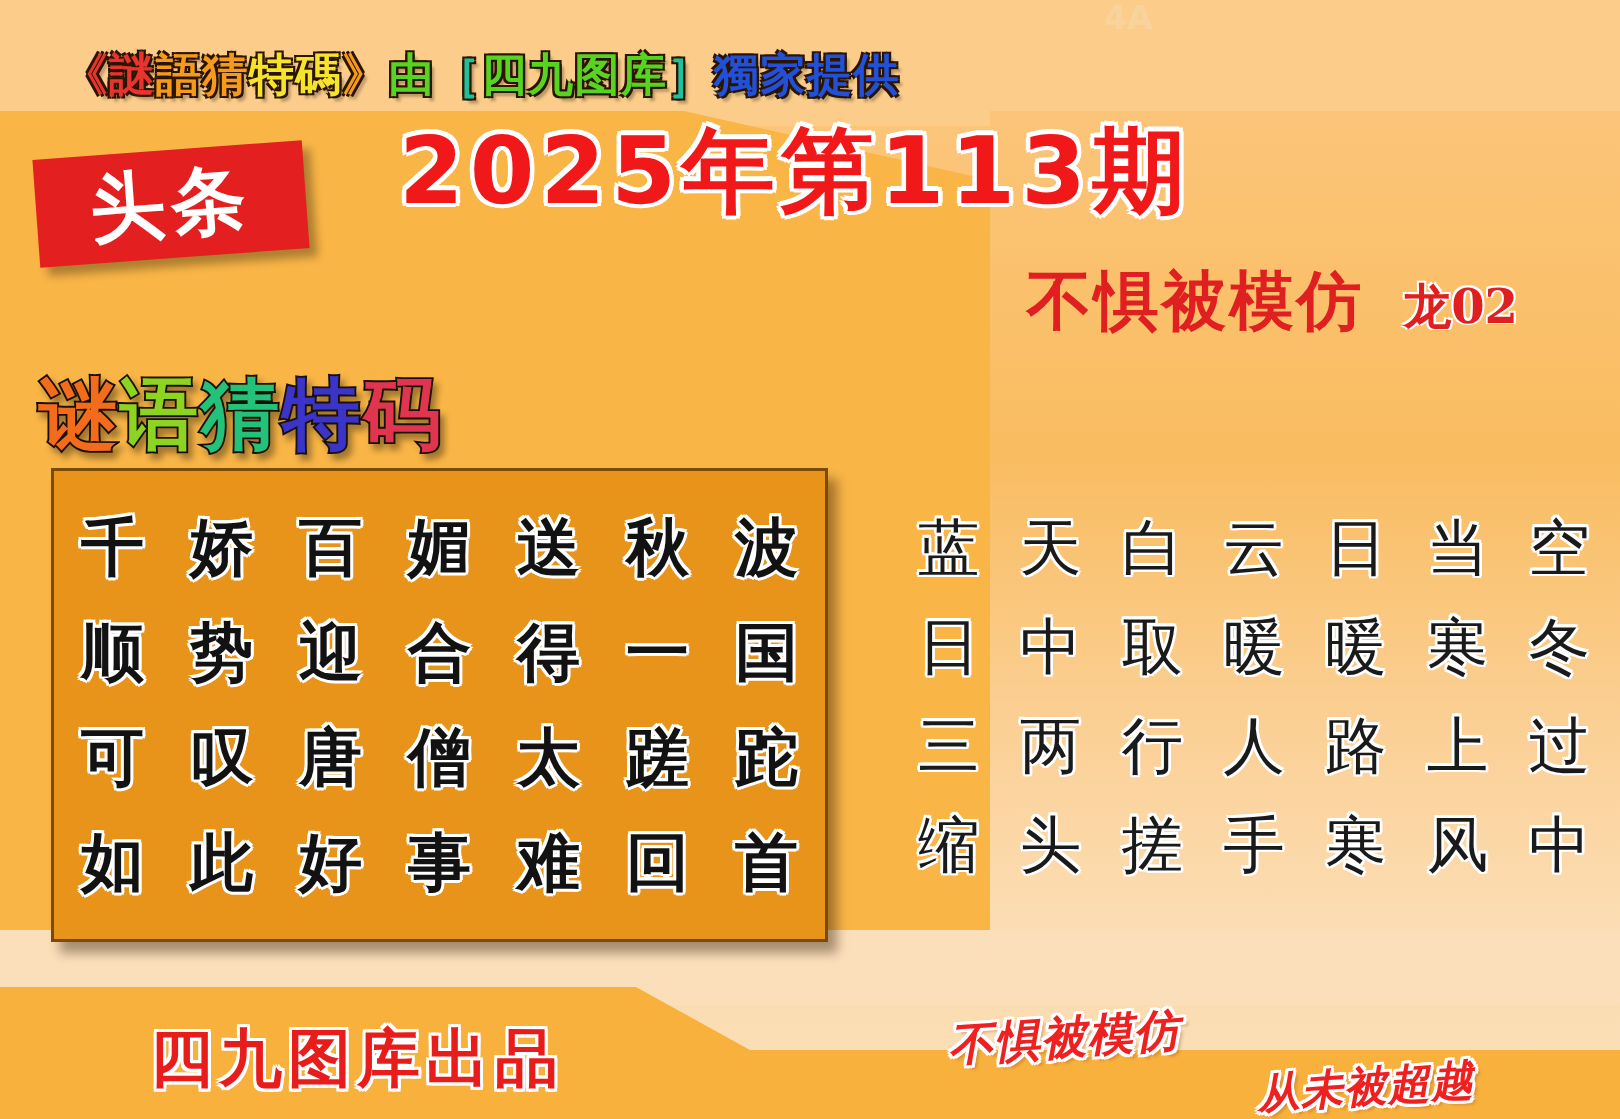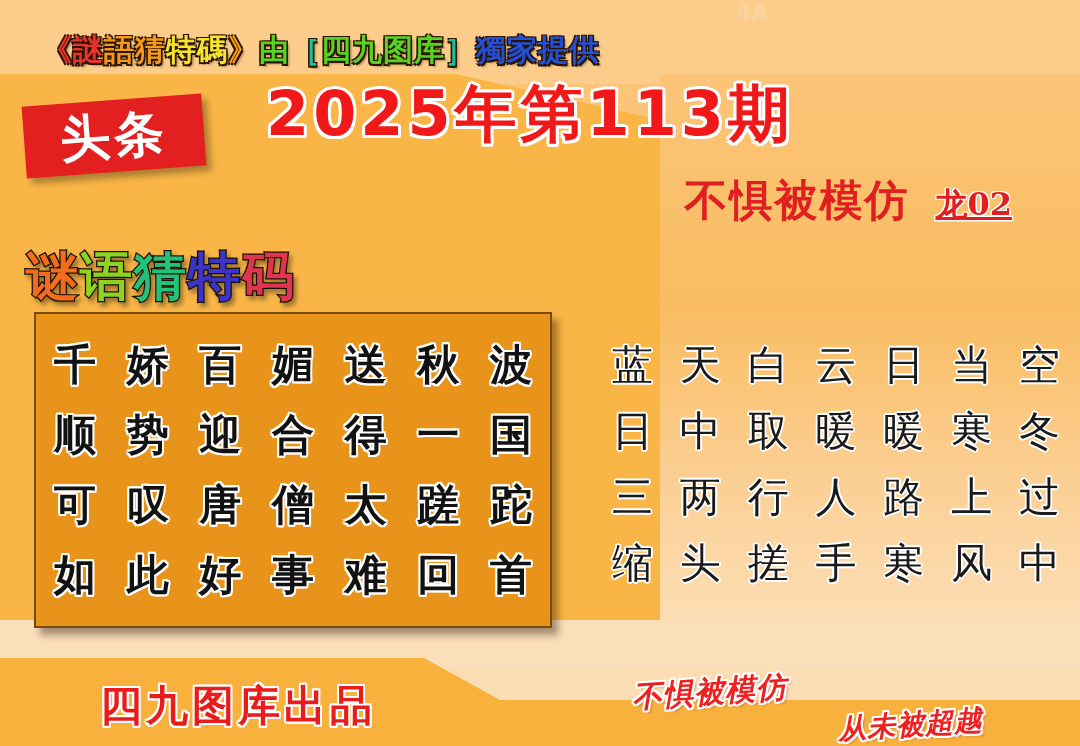"龙02" .brand-zodiac { text-decoration: underline -> none }
